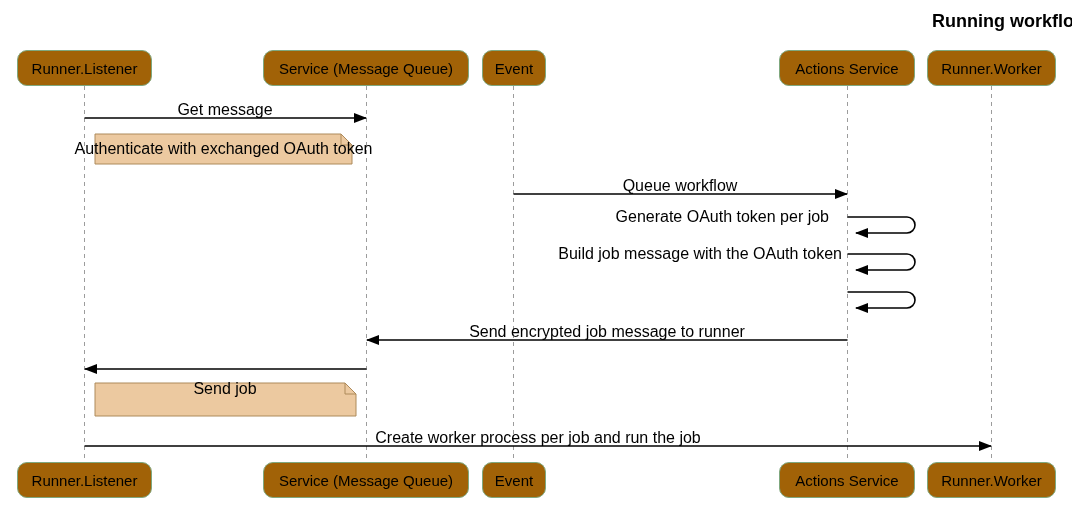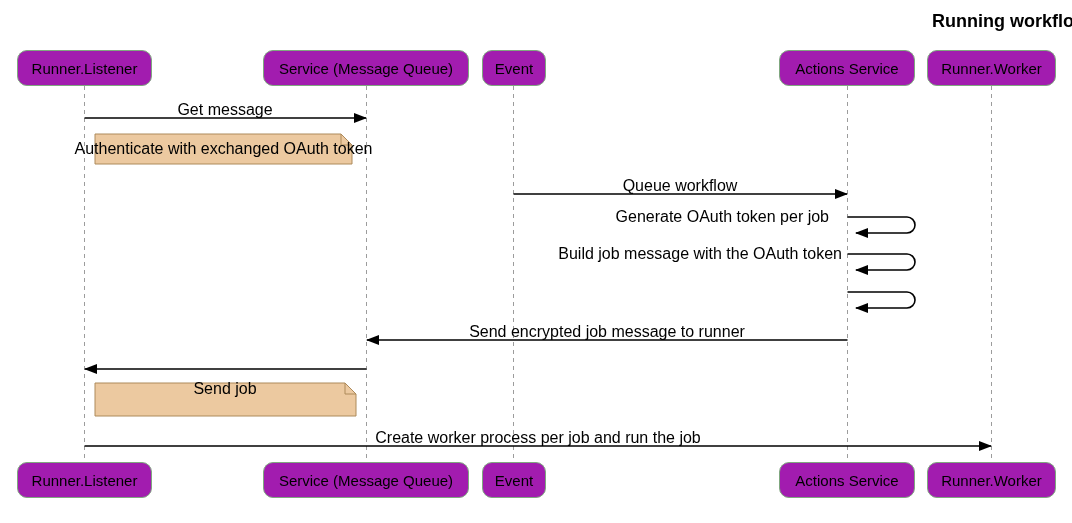"Runner.Listener" .actor { background: #a21caf -> #a16207 }
